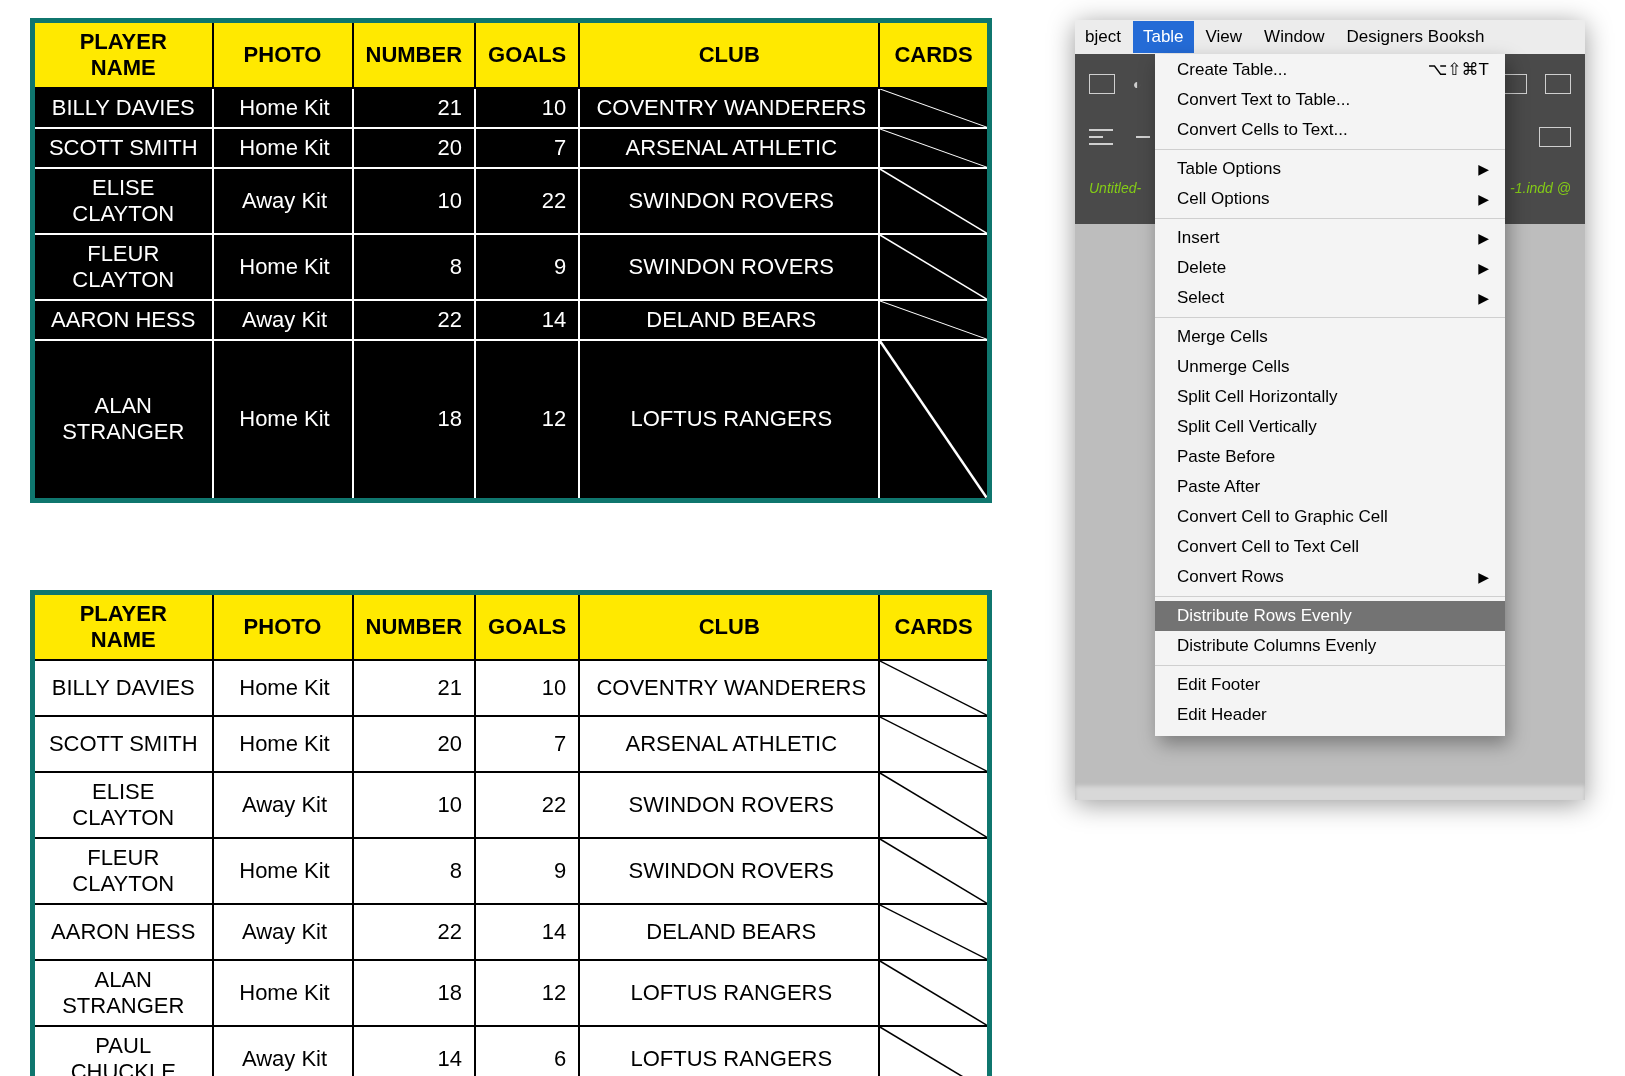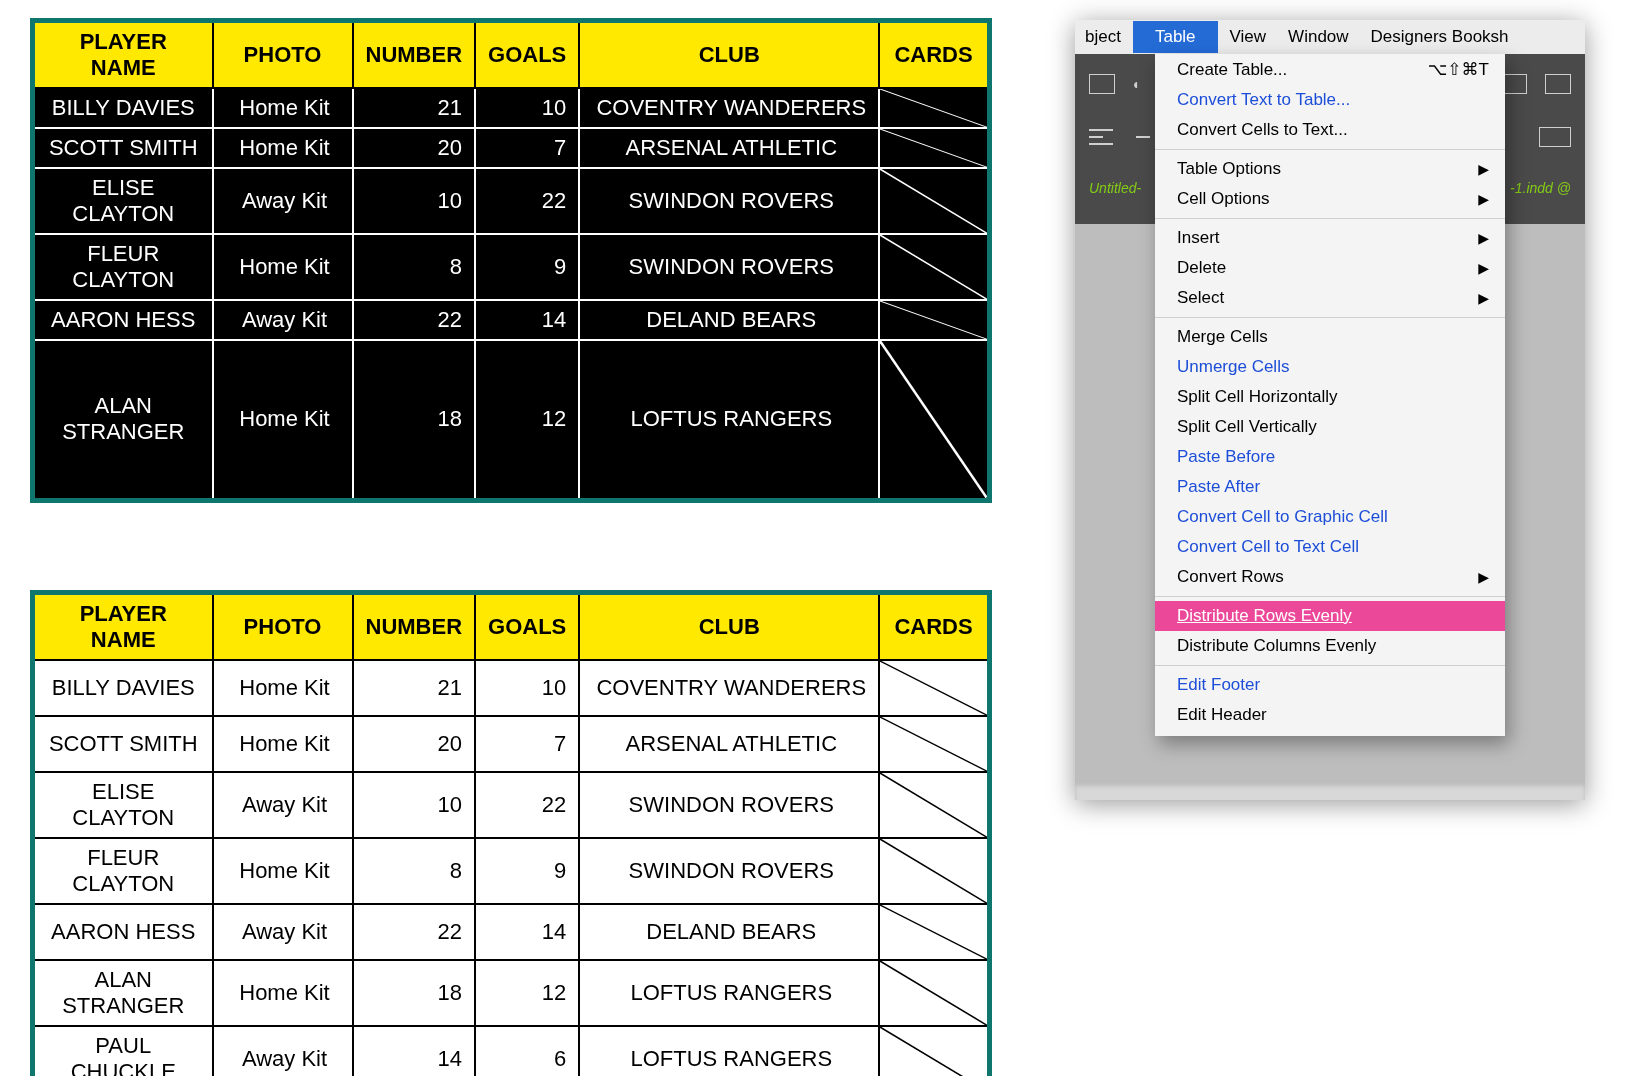"Table" .menubar .mb-item.active { padding: 6px 22px -> 6px 10px }
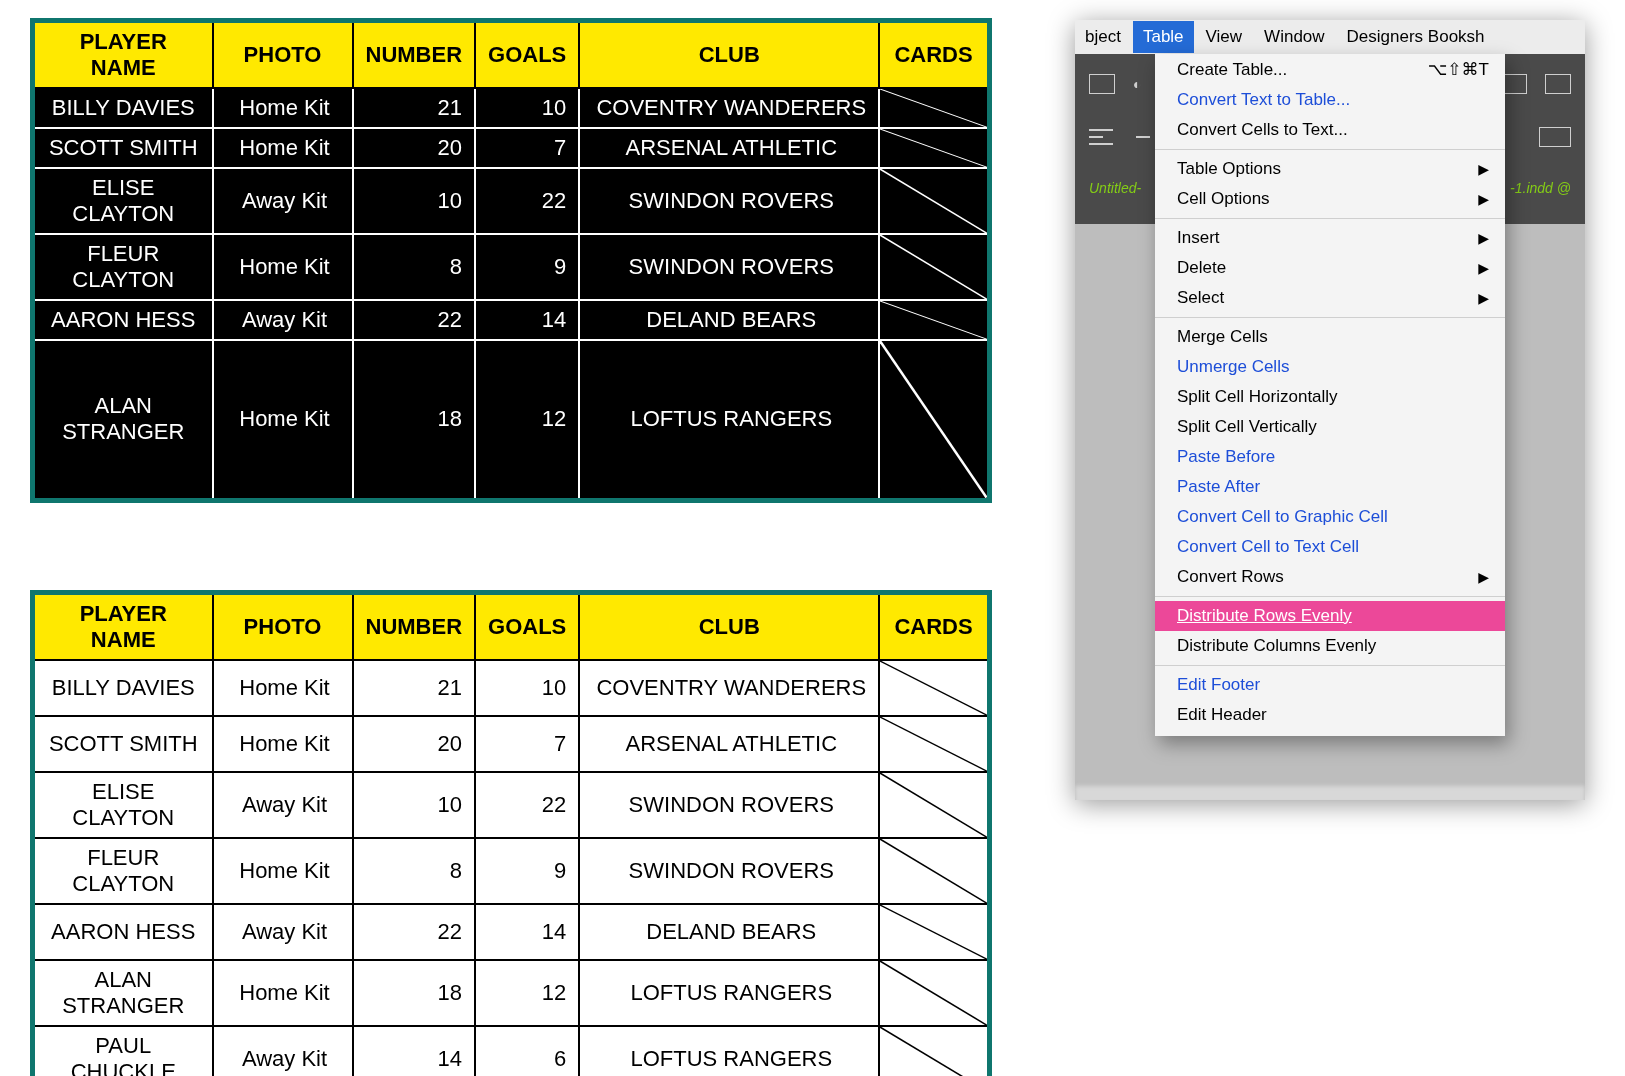"Convert Text to Table..." .dropdown .item.disabled { color: #1d4ed8 -> #000000 }
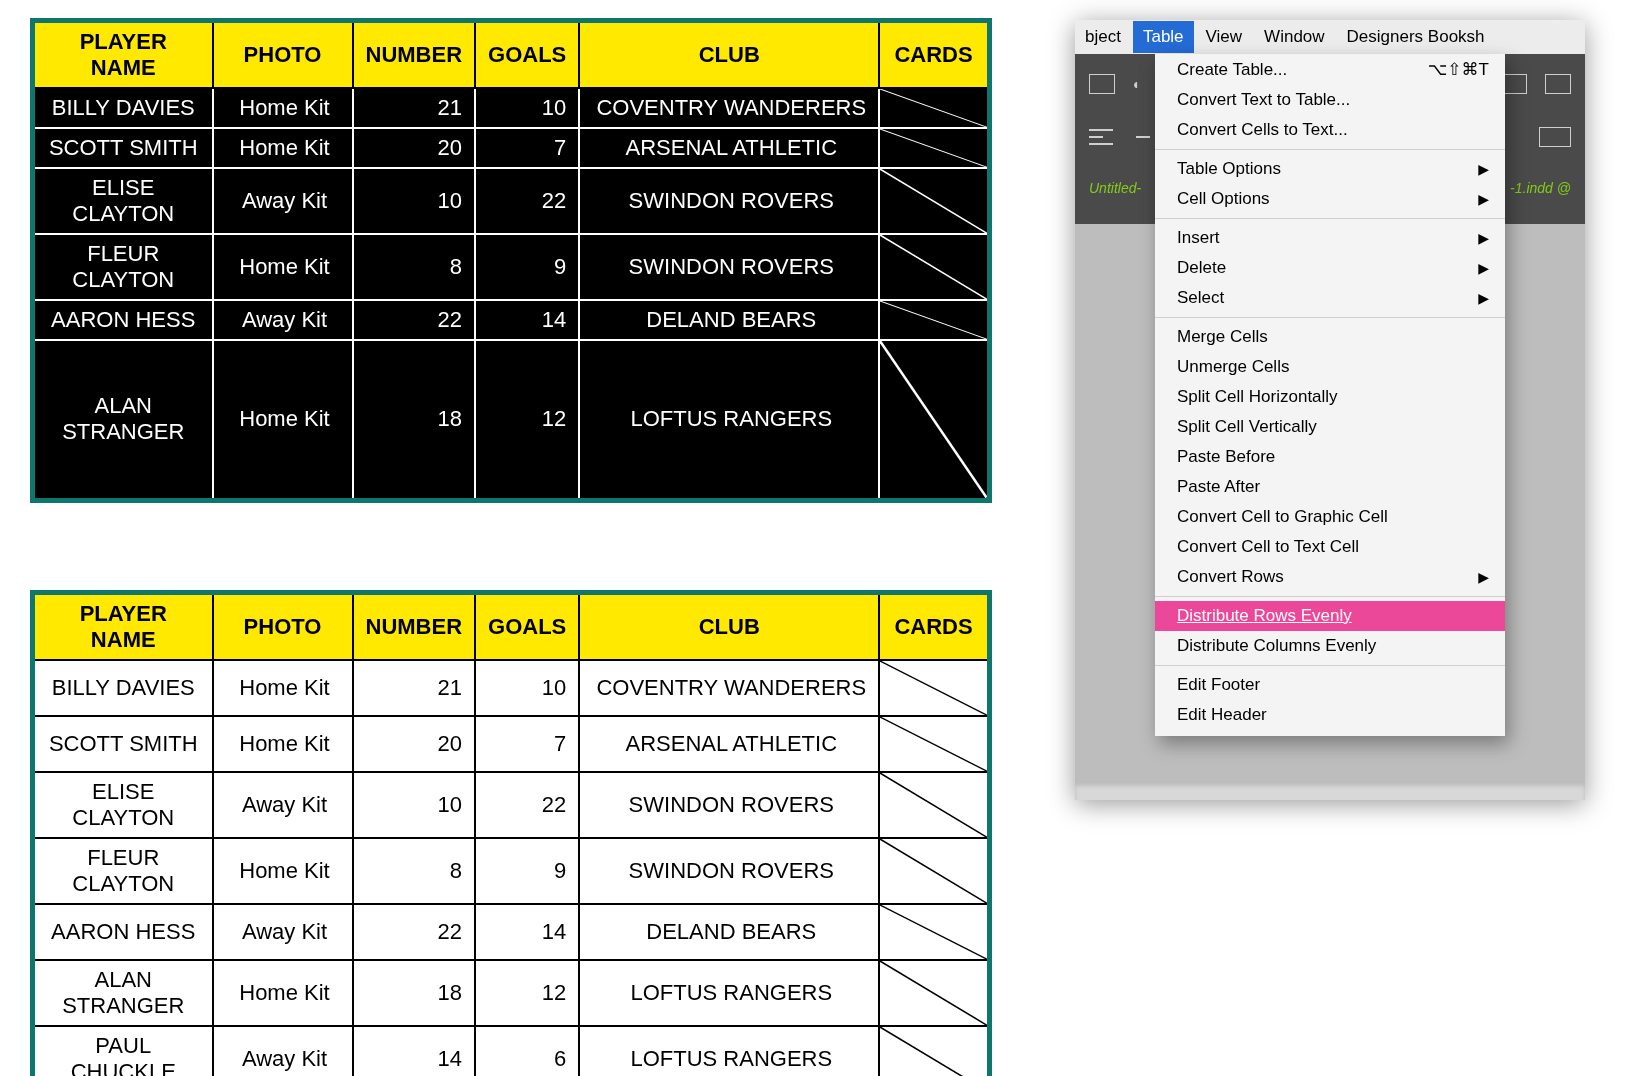"Distribute Rows Evenly" .dropdown .item.highlight { background: #ec4899 -> #737373; text-decoration: underline -> none }
